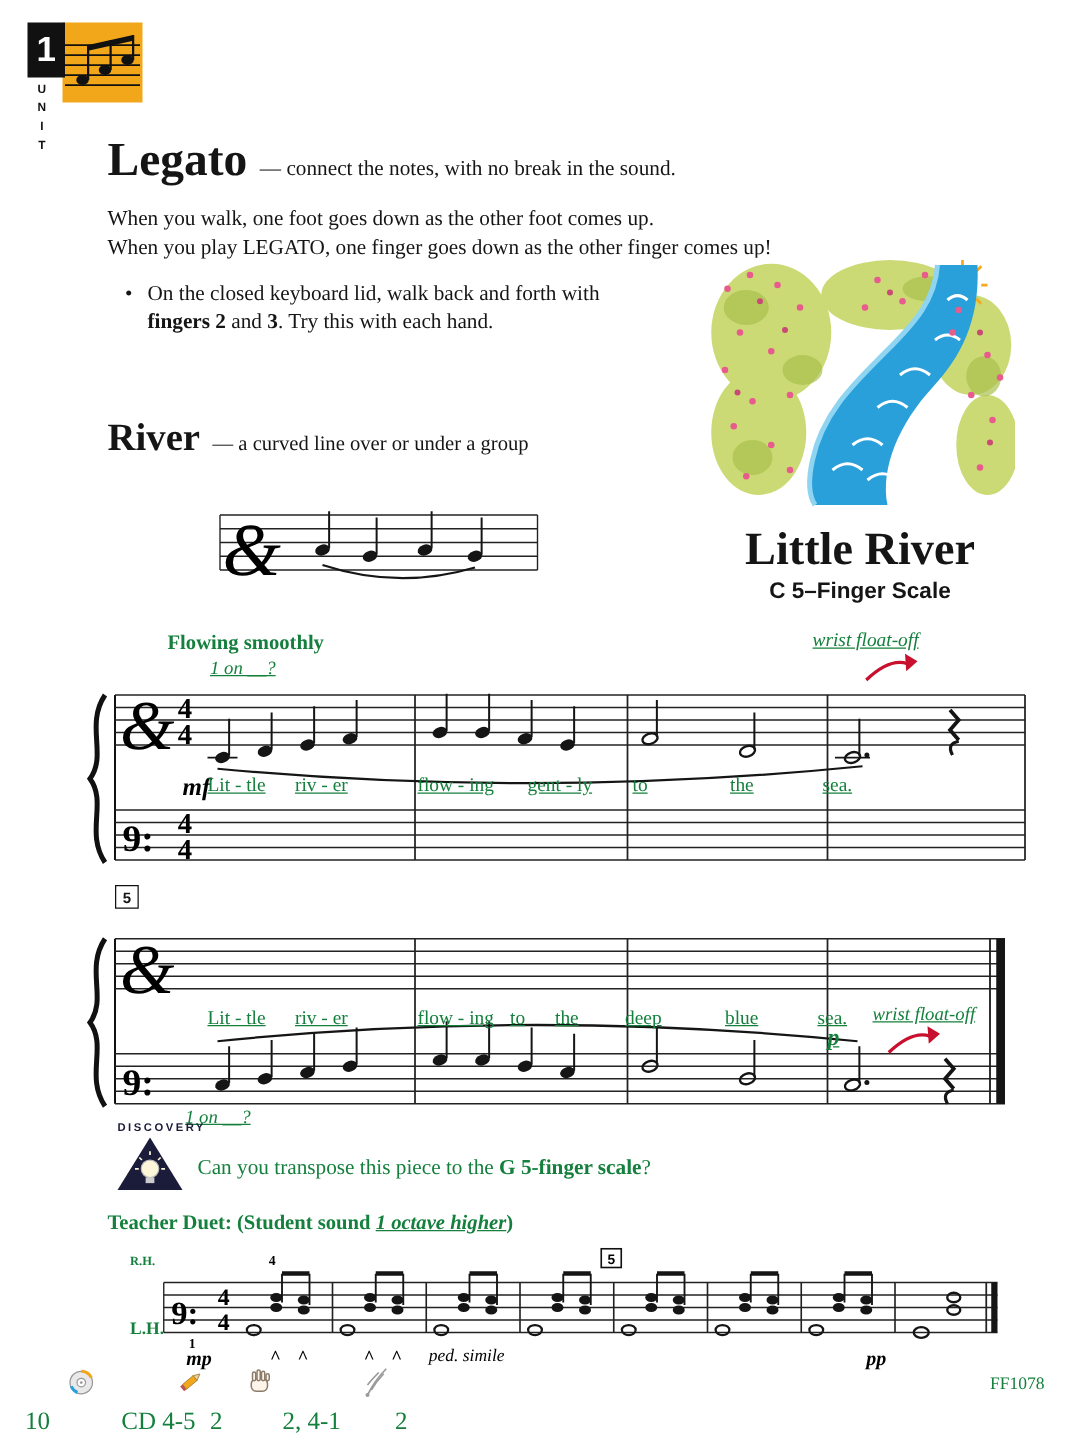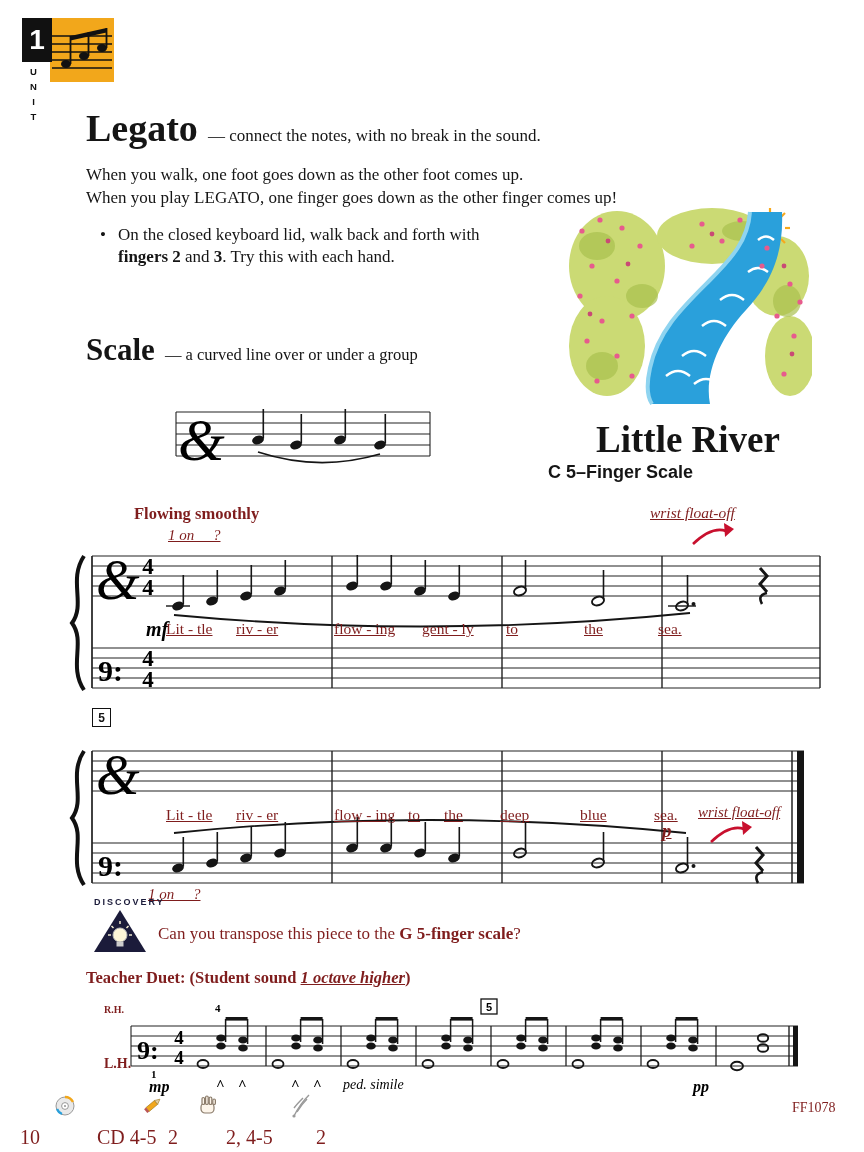"Scale" span.h-slur { text: Scale -> River }
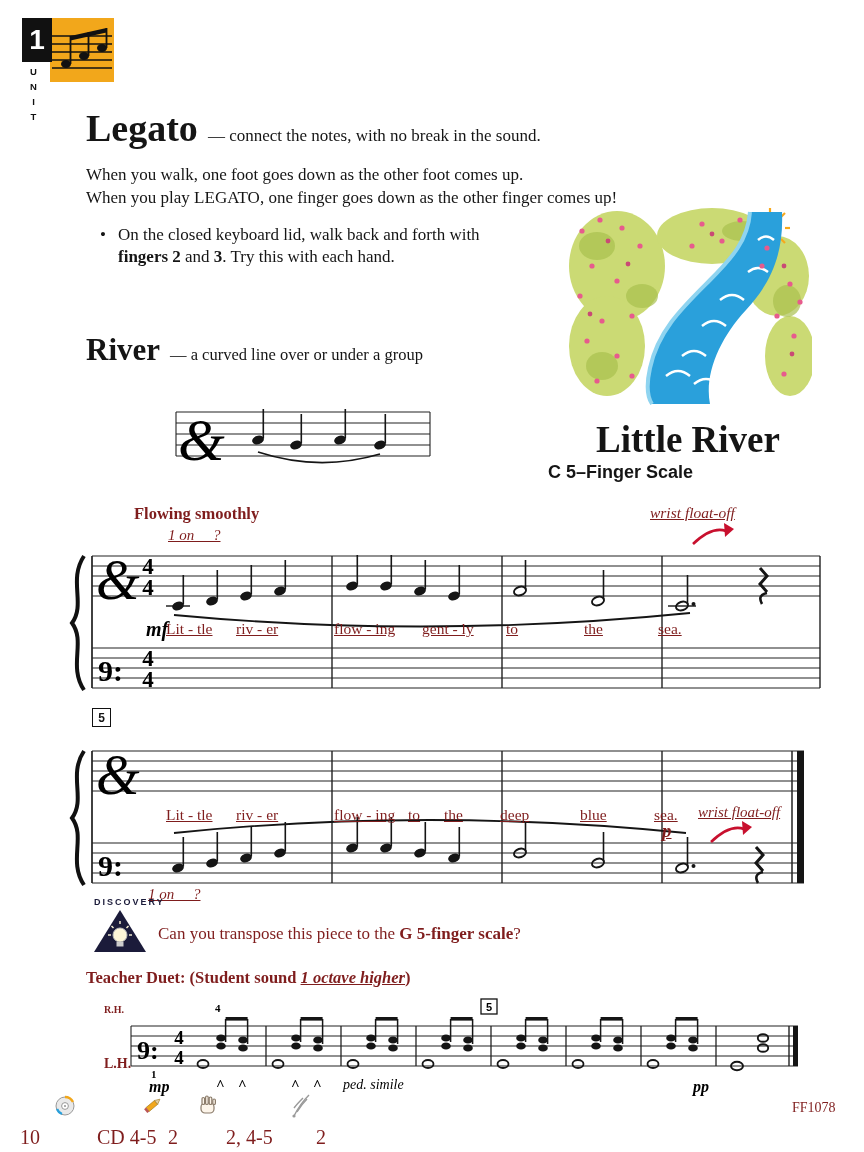"C 5–Finger Scale" .piece-sub { text-align: left -> center }
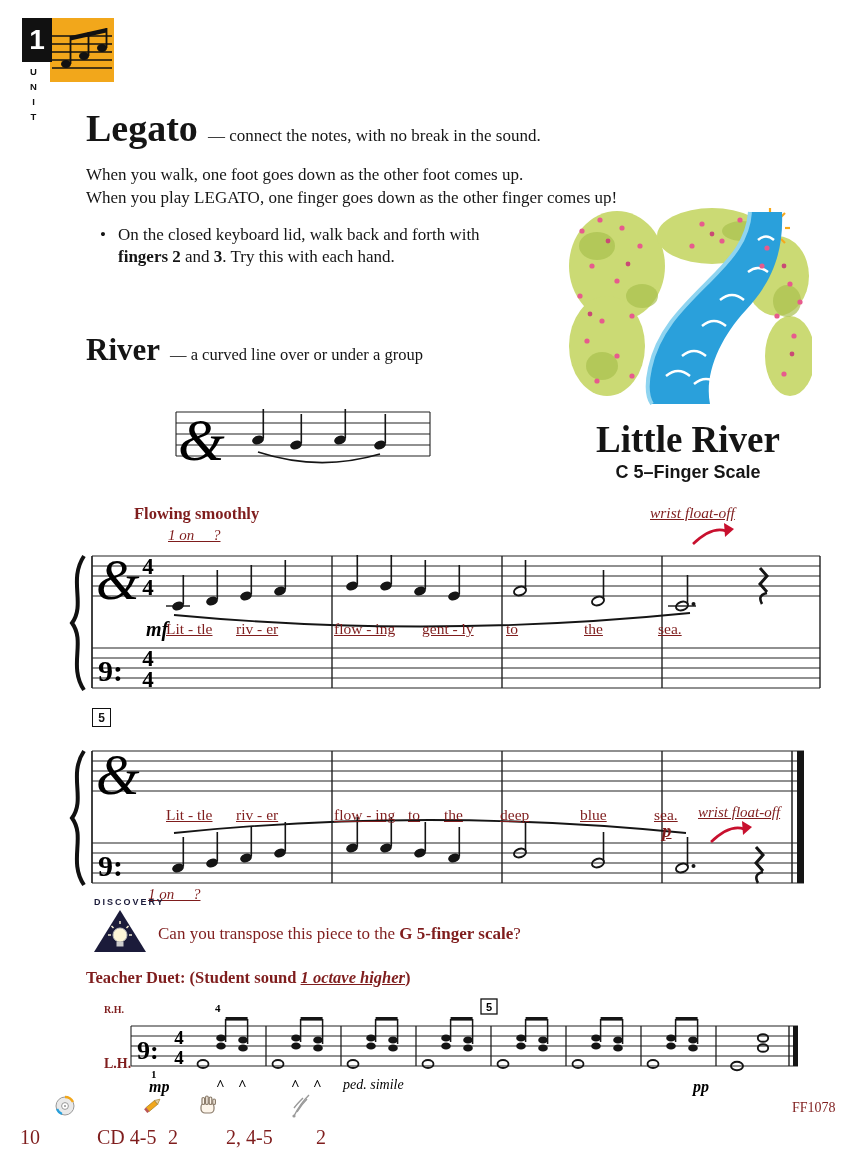"Flowing smoothly" .t { color: #7f1d1d -> #15803d }
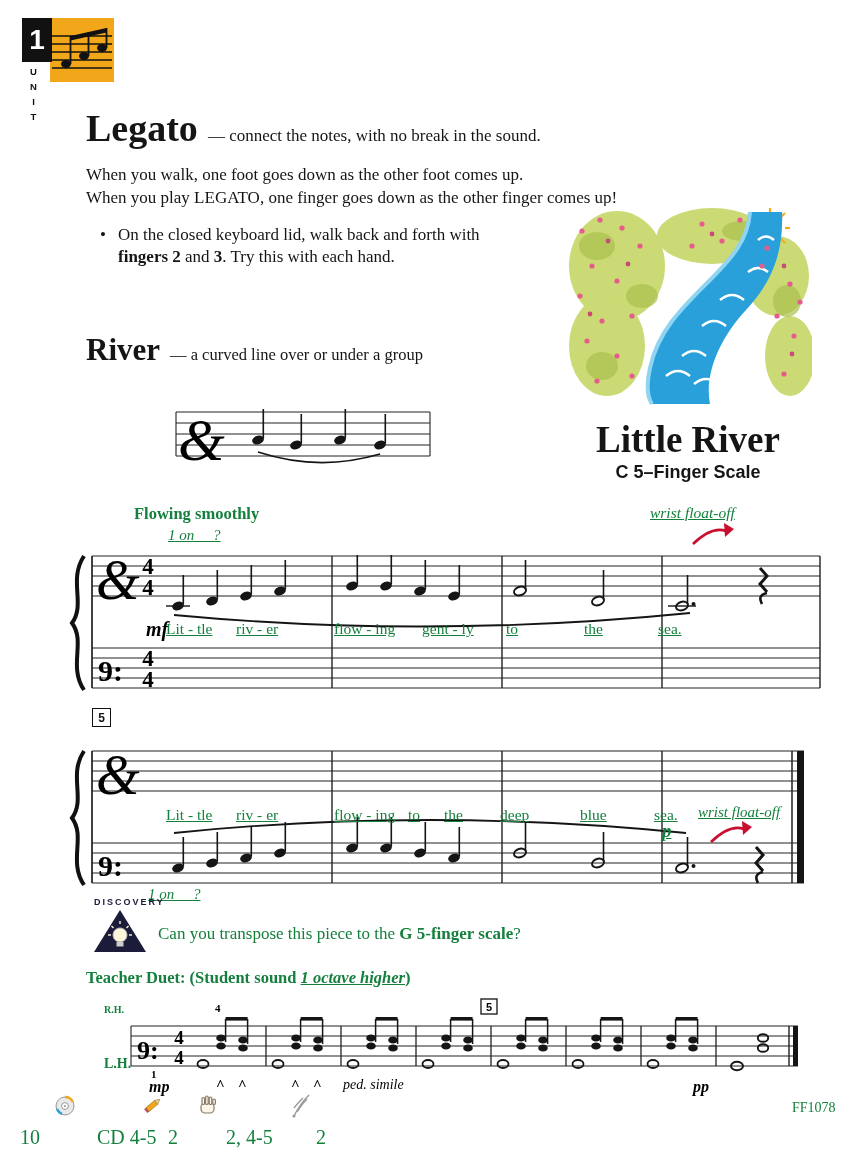"2, 4-5" span.t { text: 4-5 -> 4-1 }
